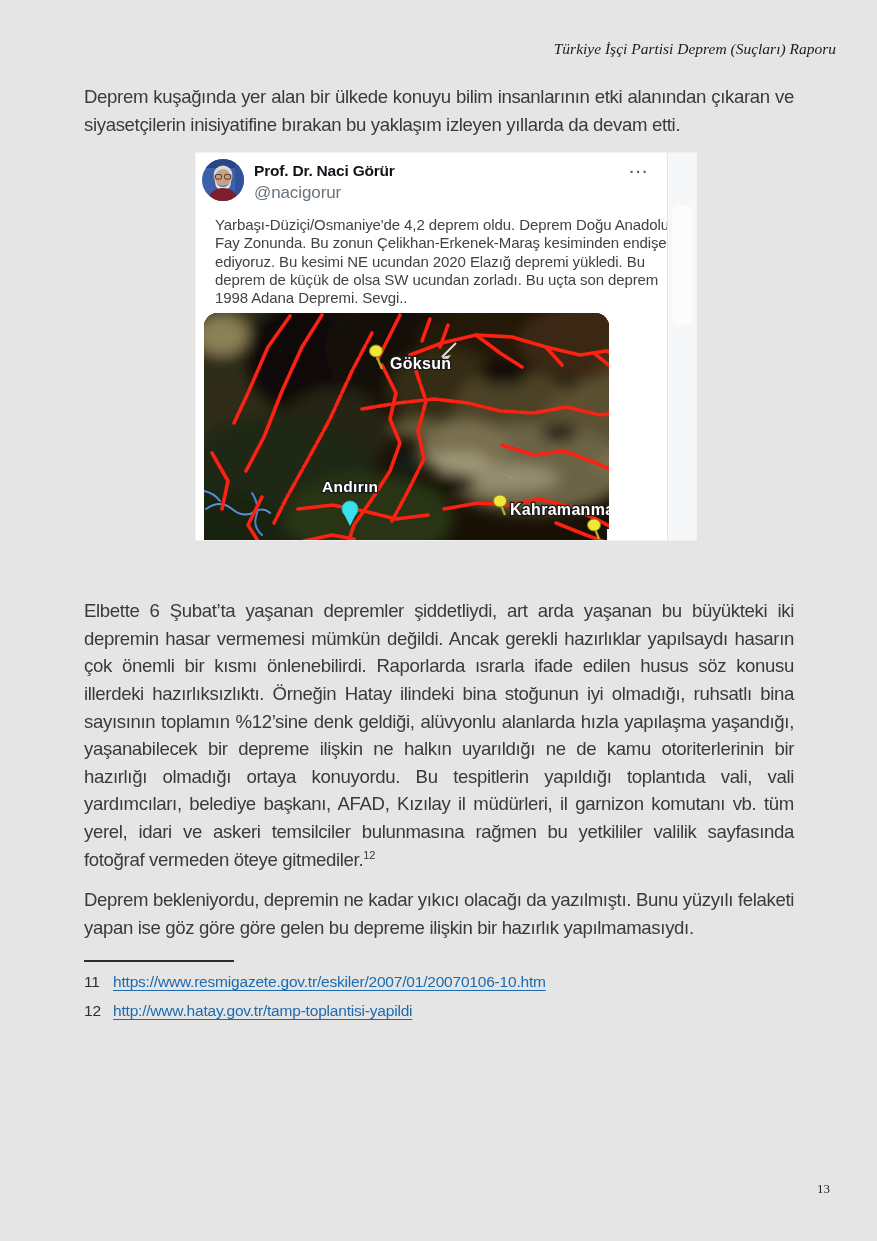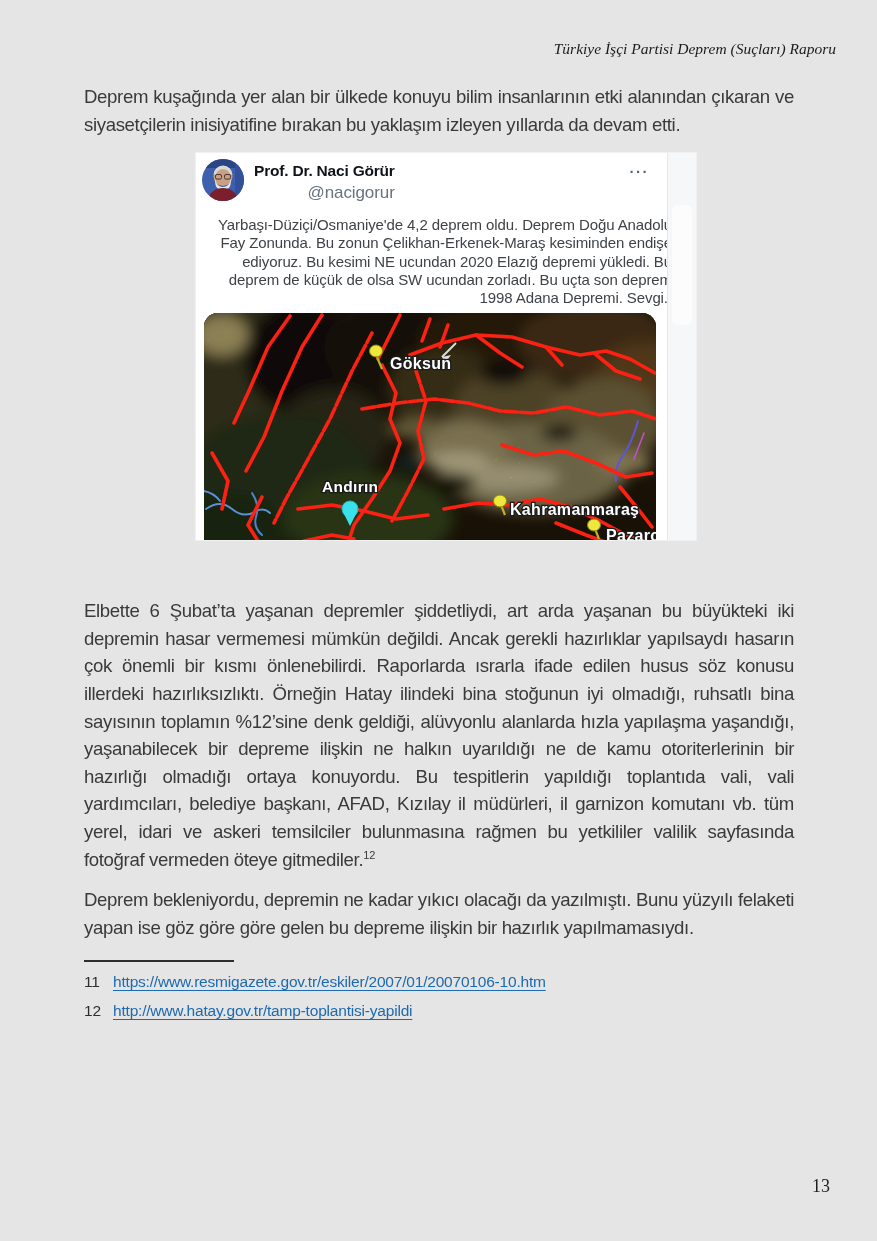"Prof. Dr. Naci Görür" .tweet-wrap { text-align: right -> none }
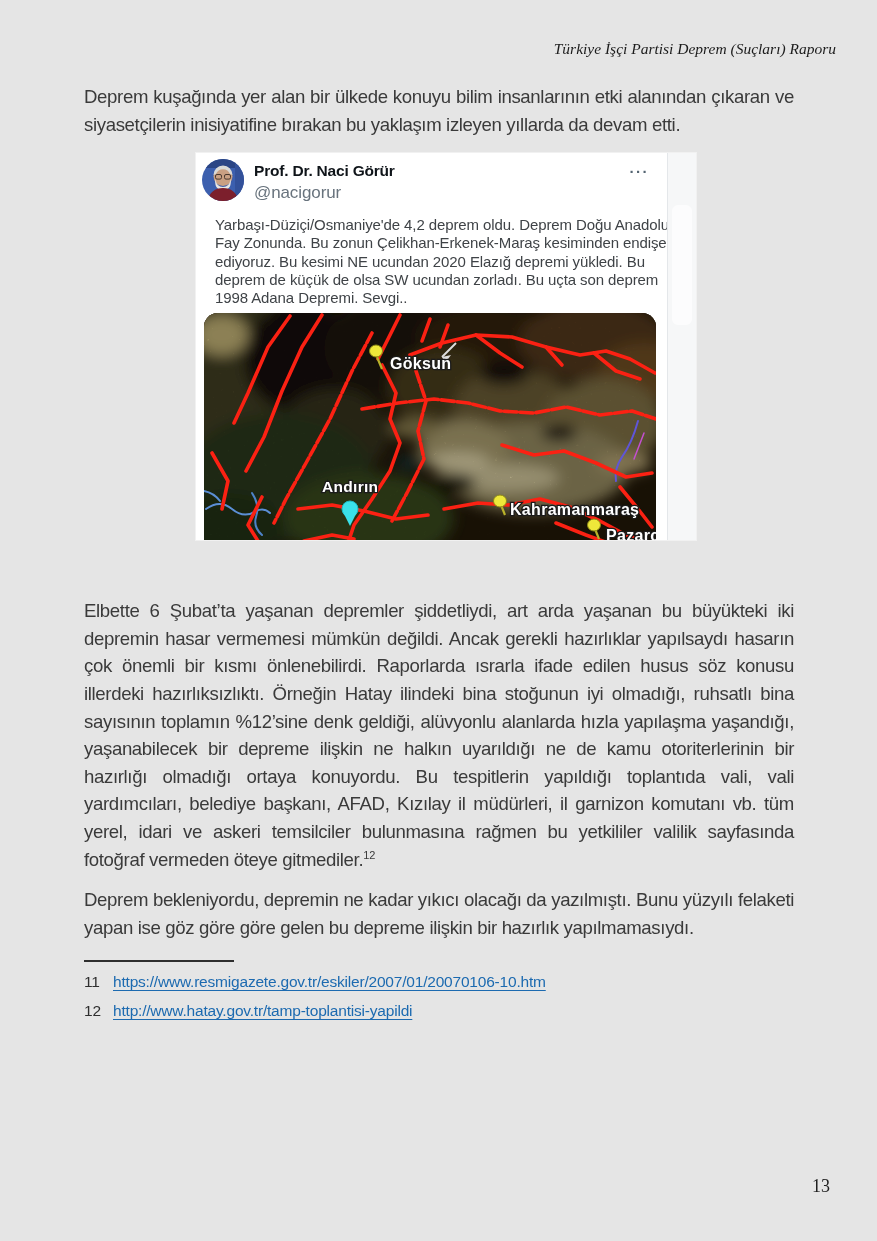"Göksun" .tw-media { width: 452px -> 405px }
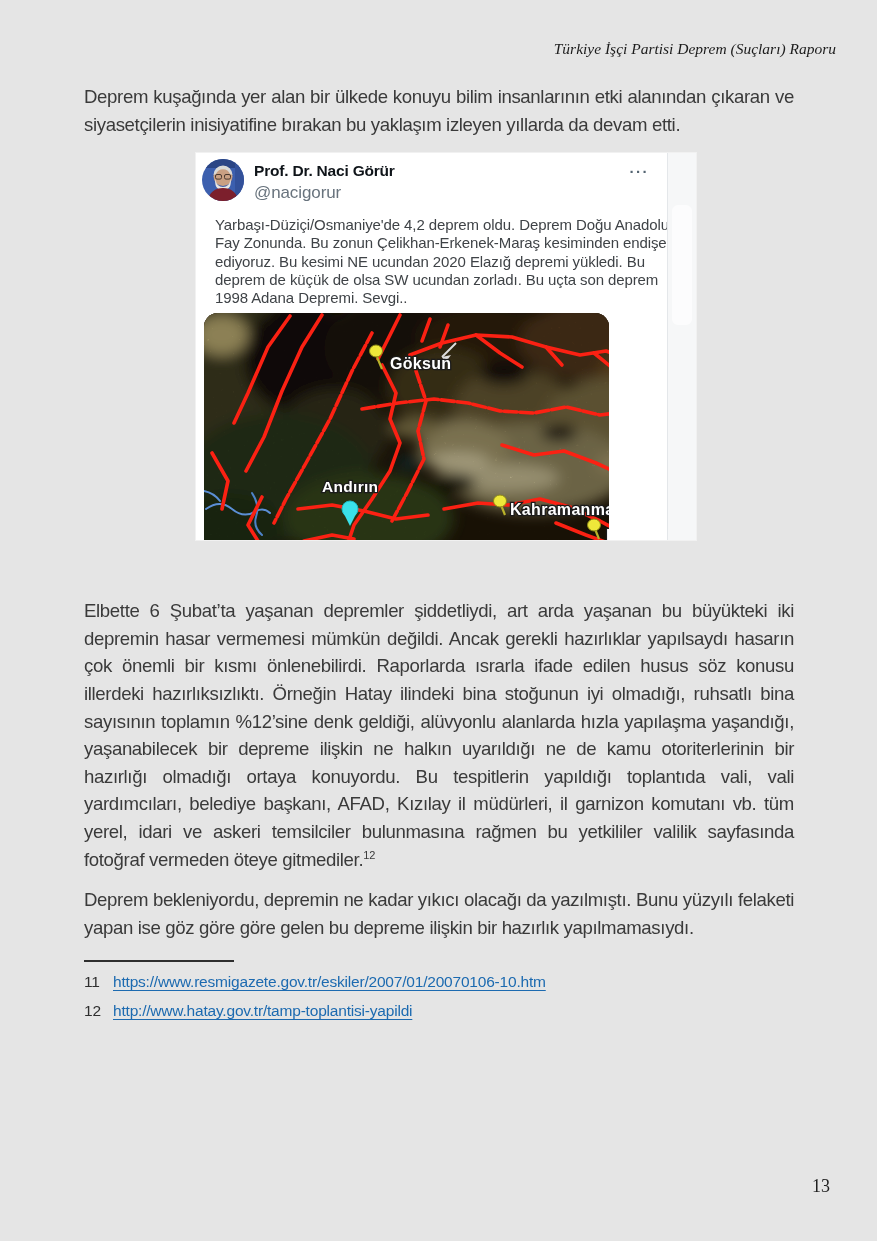"13" .page-number { font-size: 18px -> 13px }
